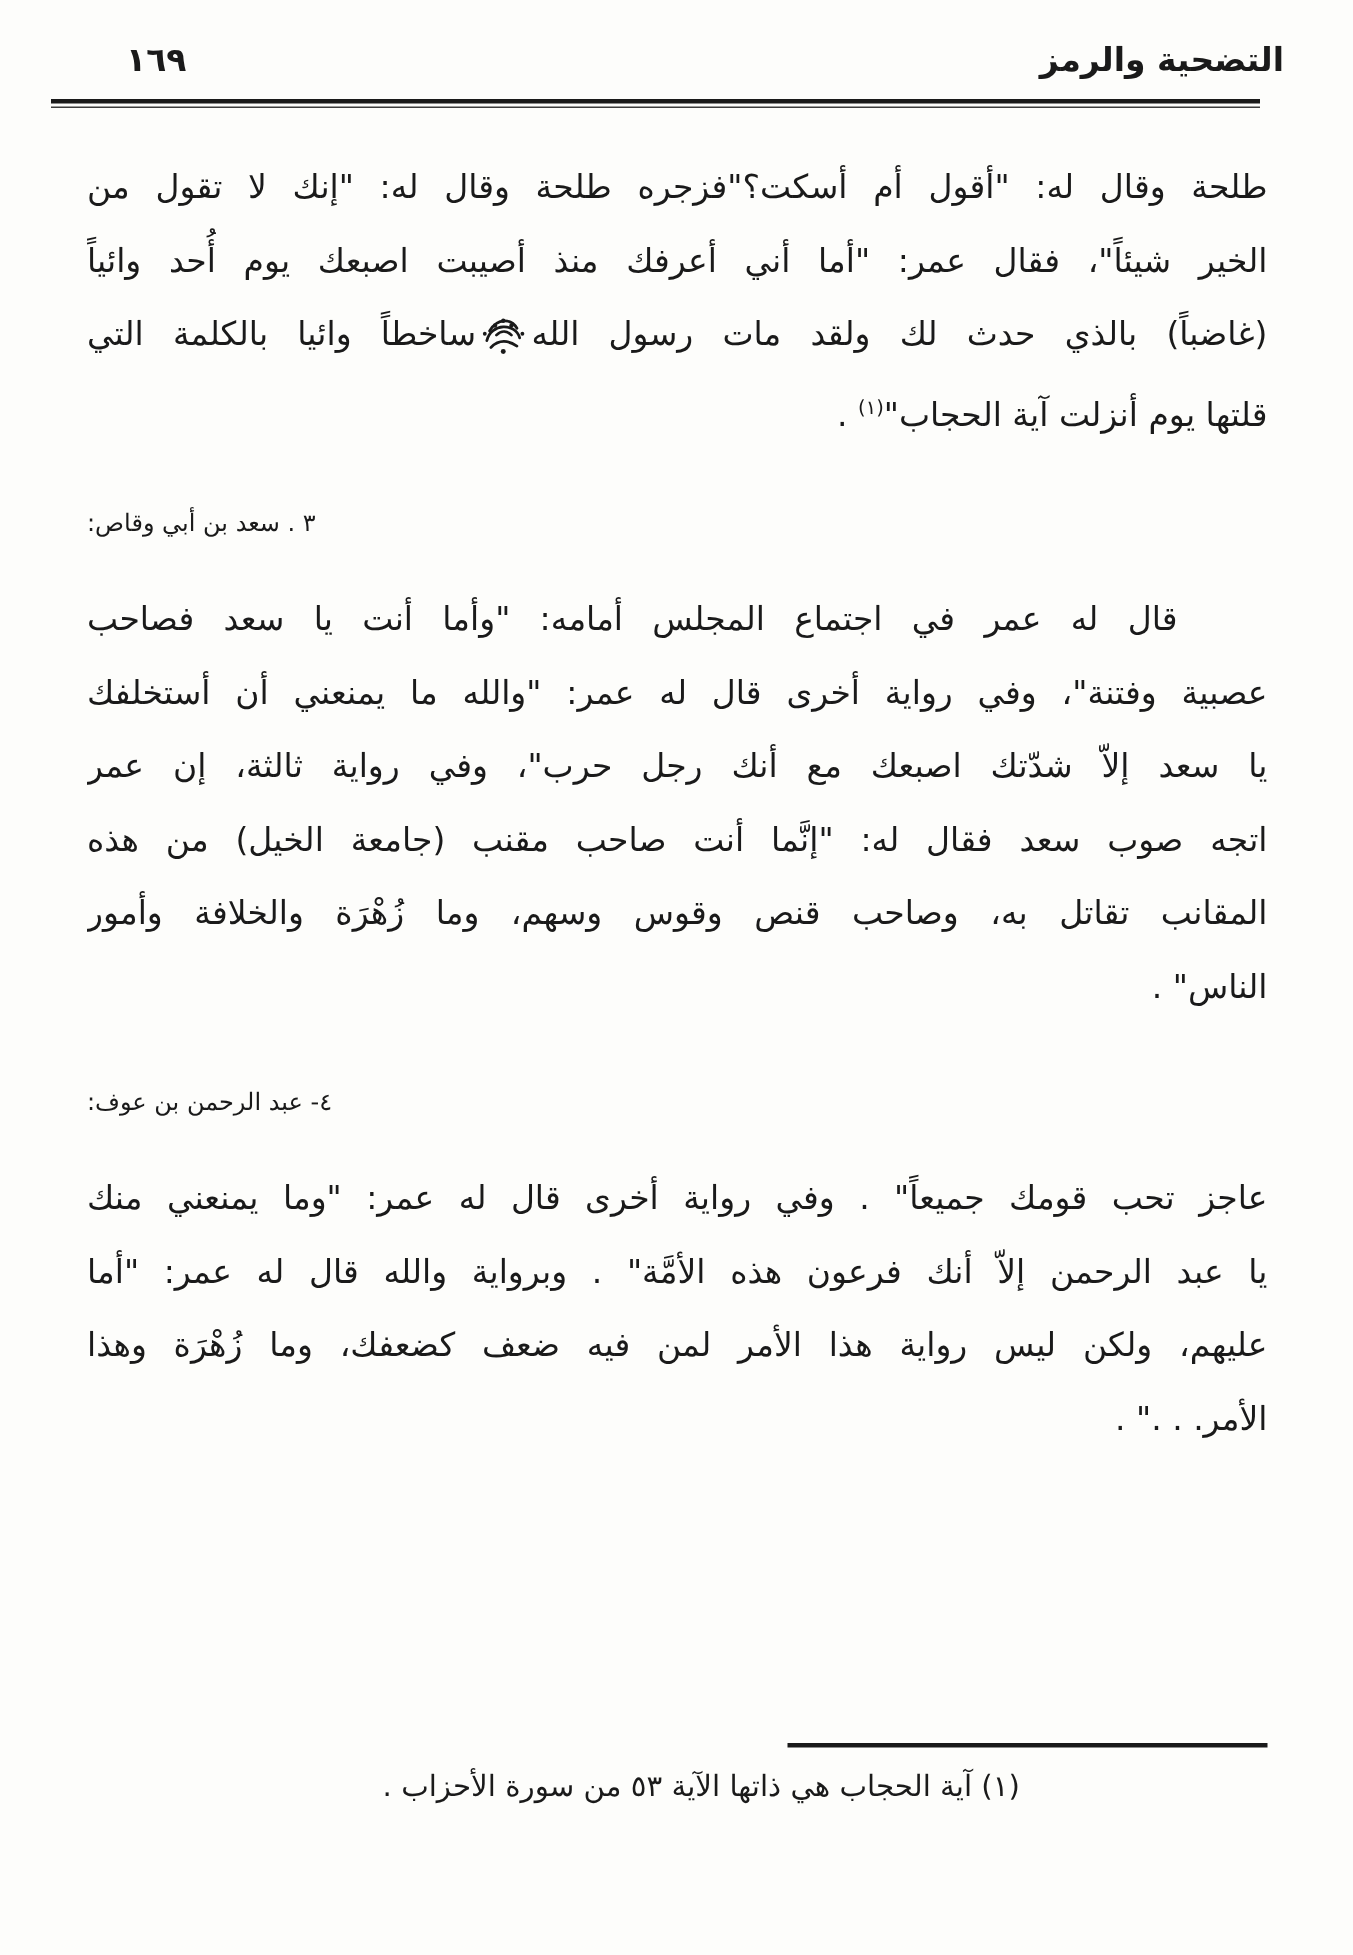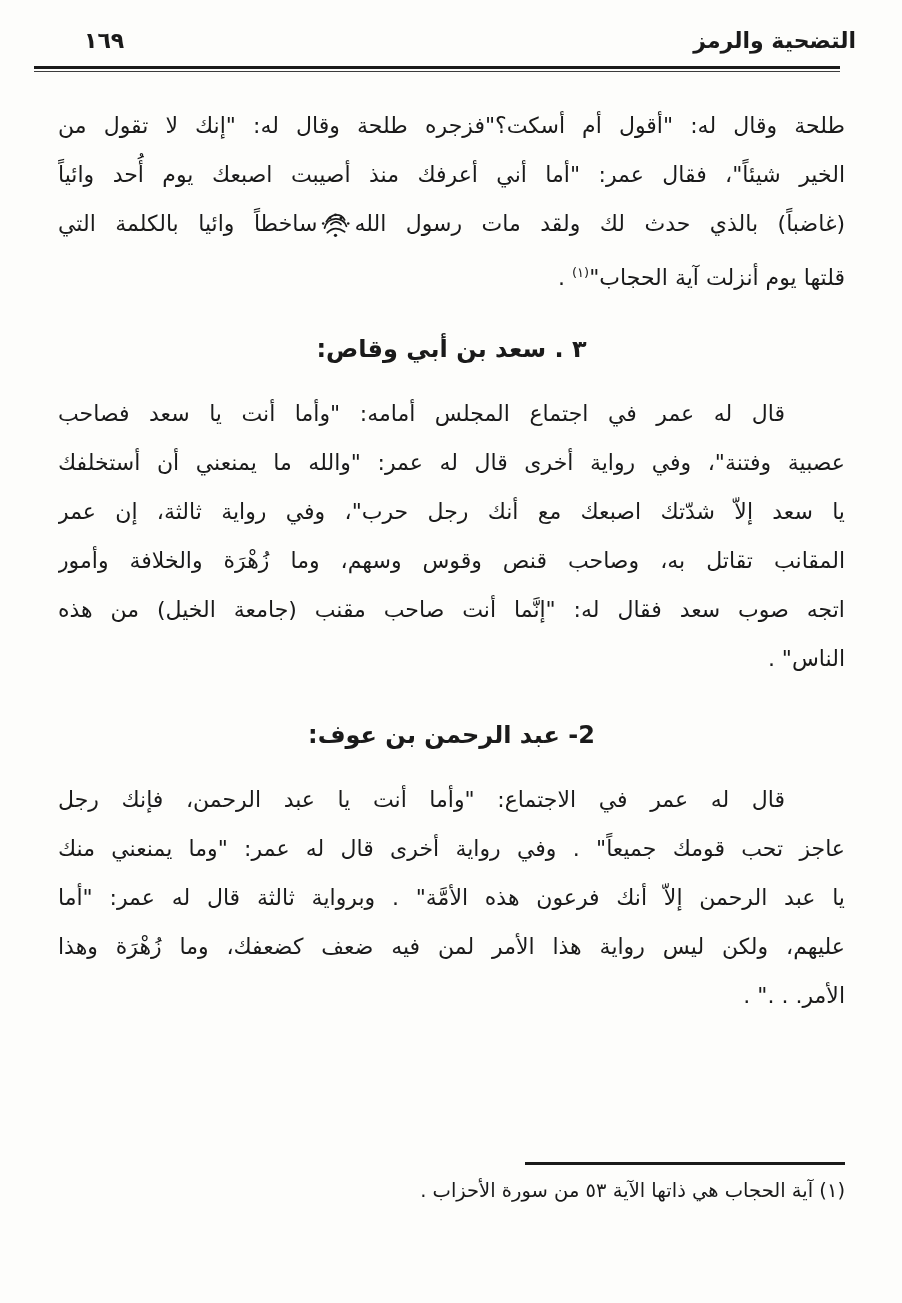"٣ . سعد بن أبي" .heading { font-size: 24px -> 16px; font-weight: bold -> normal; text-align: center -> left }
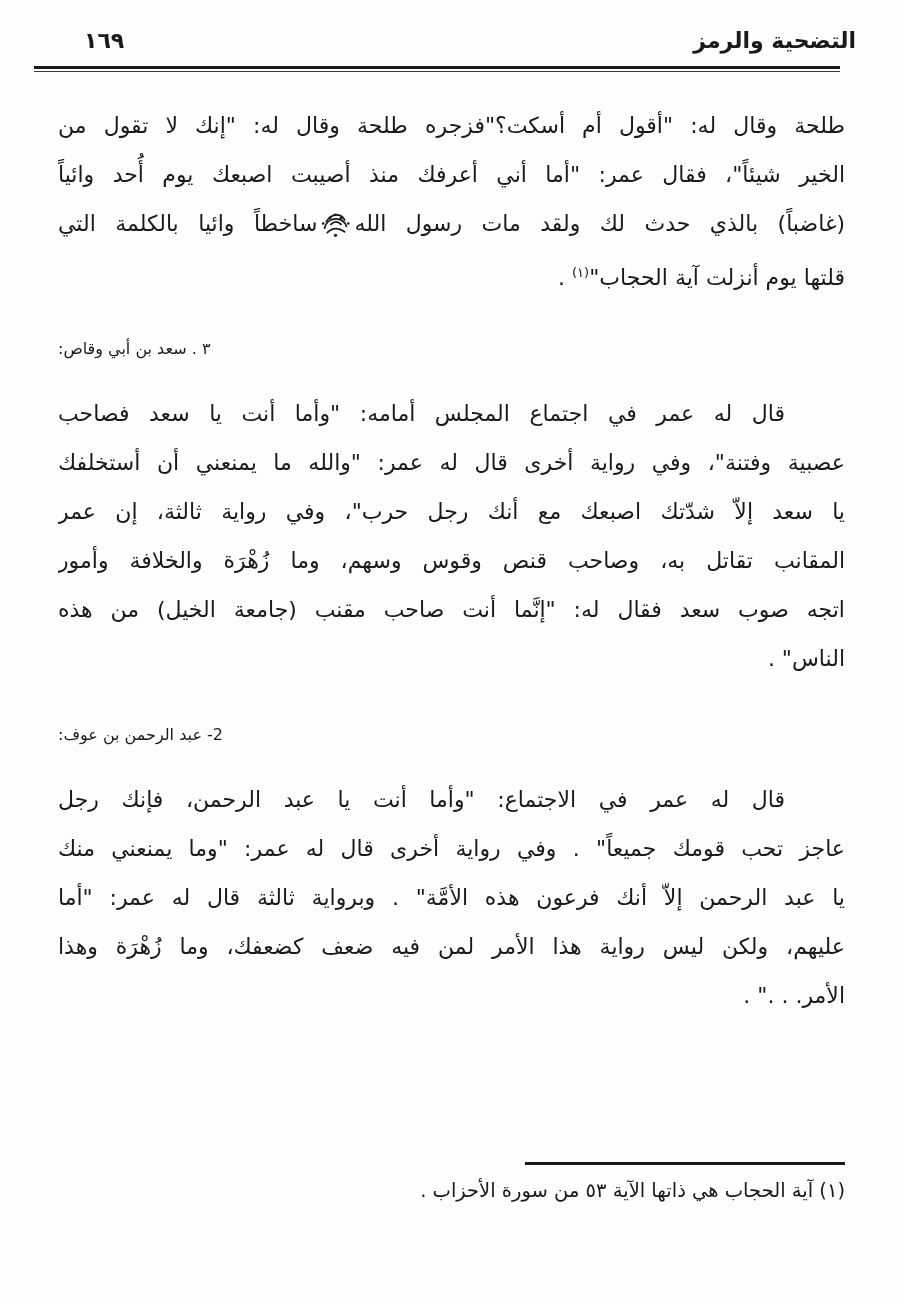"المقانب تقاتل به، وصاحب قنص" div.line { order: before "اتجه صوب سعد فقال له:" -> after "اتجه صوب سعد فقال له:" }
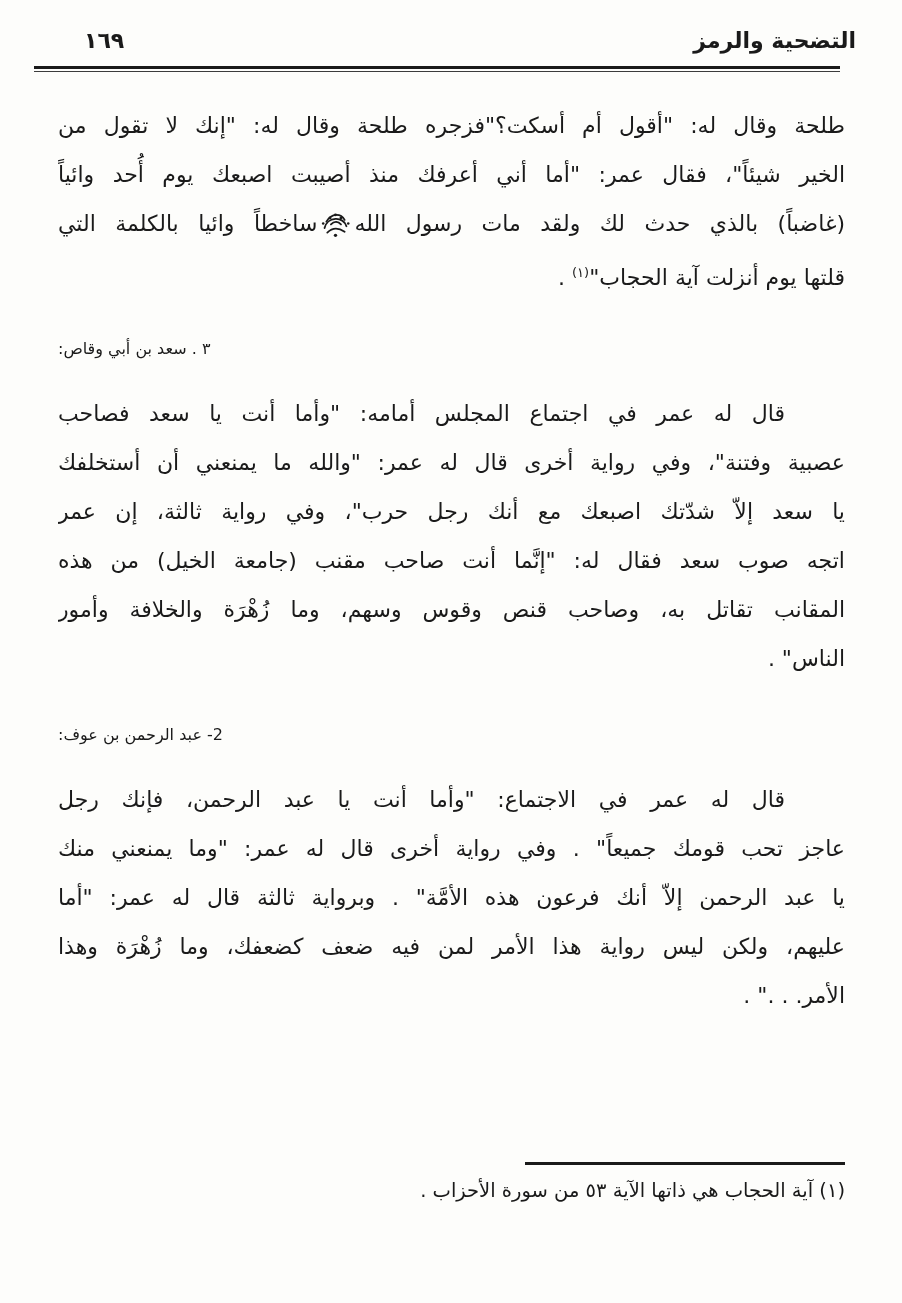"2- عبد الرحمن بن عوف:" div.heading { text: 2- -> ٤- }
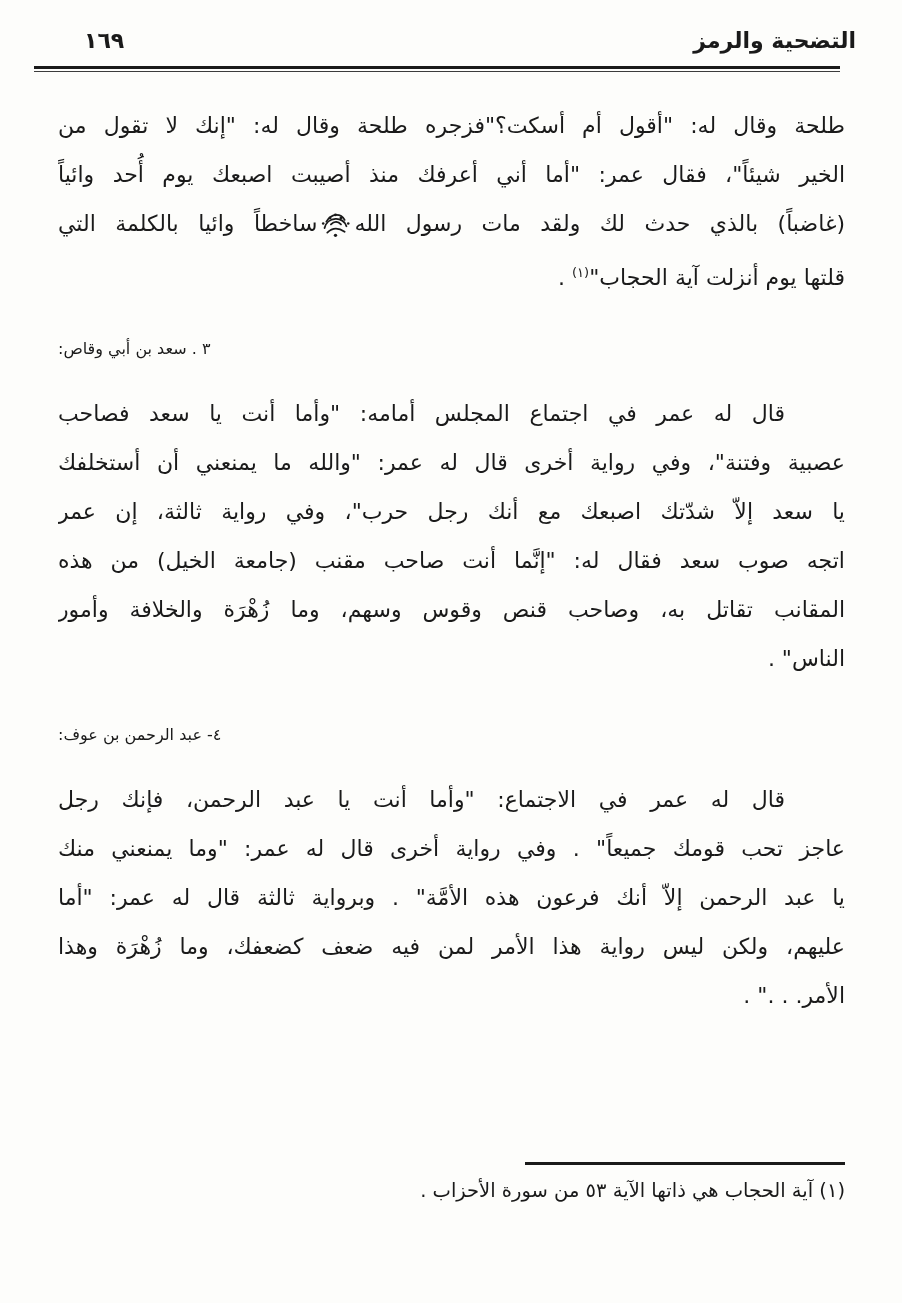"قال له عمر في الاجتماع:" div.line { html: <div>قال له عمر في الاجتماع: "وأما أنت يا عبد الرحمن، فإنك رجل</div> -> none }
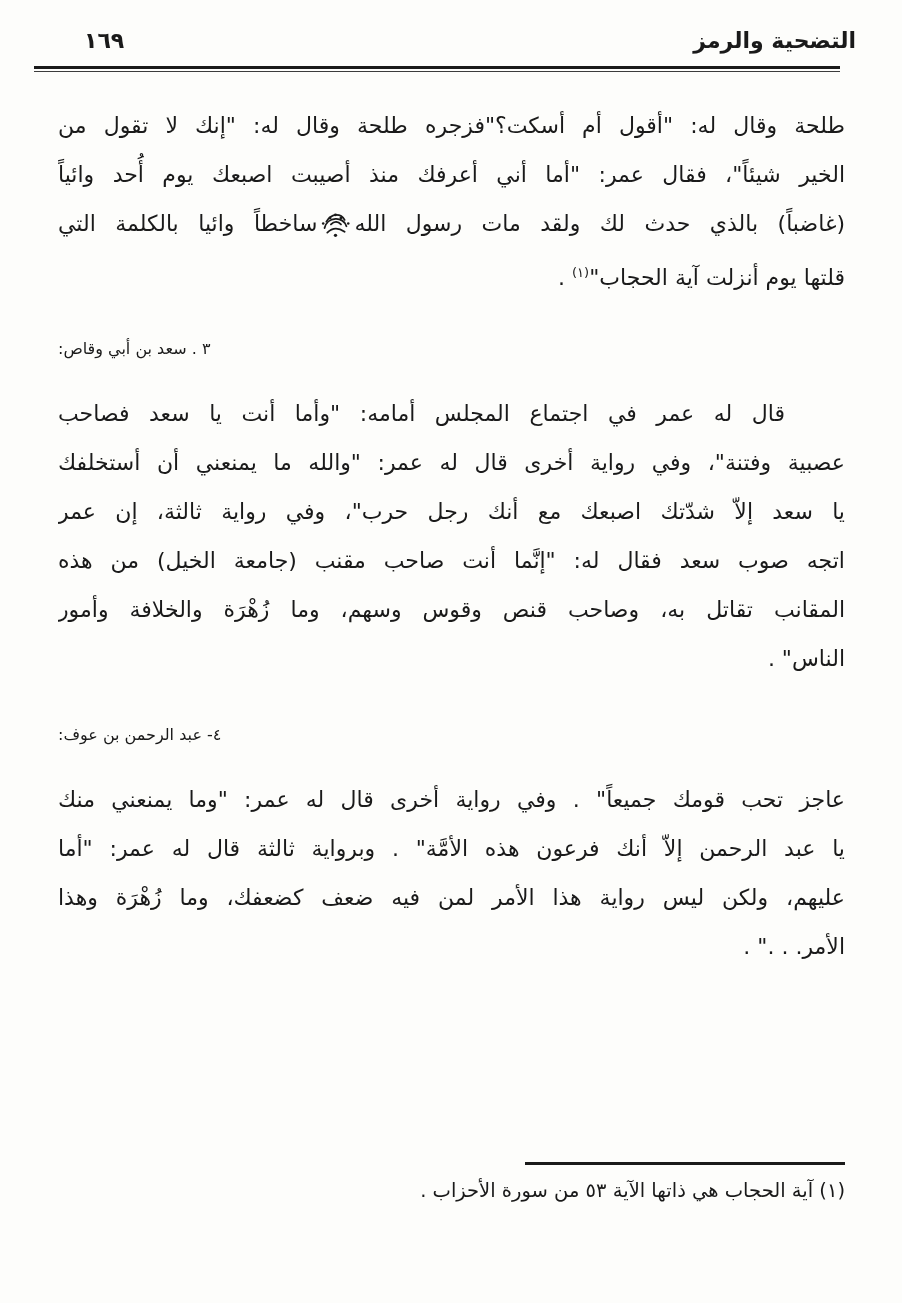"يا عبد الرحمن إلاّ أنك" div.line { text: ثالثة -> والله }
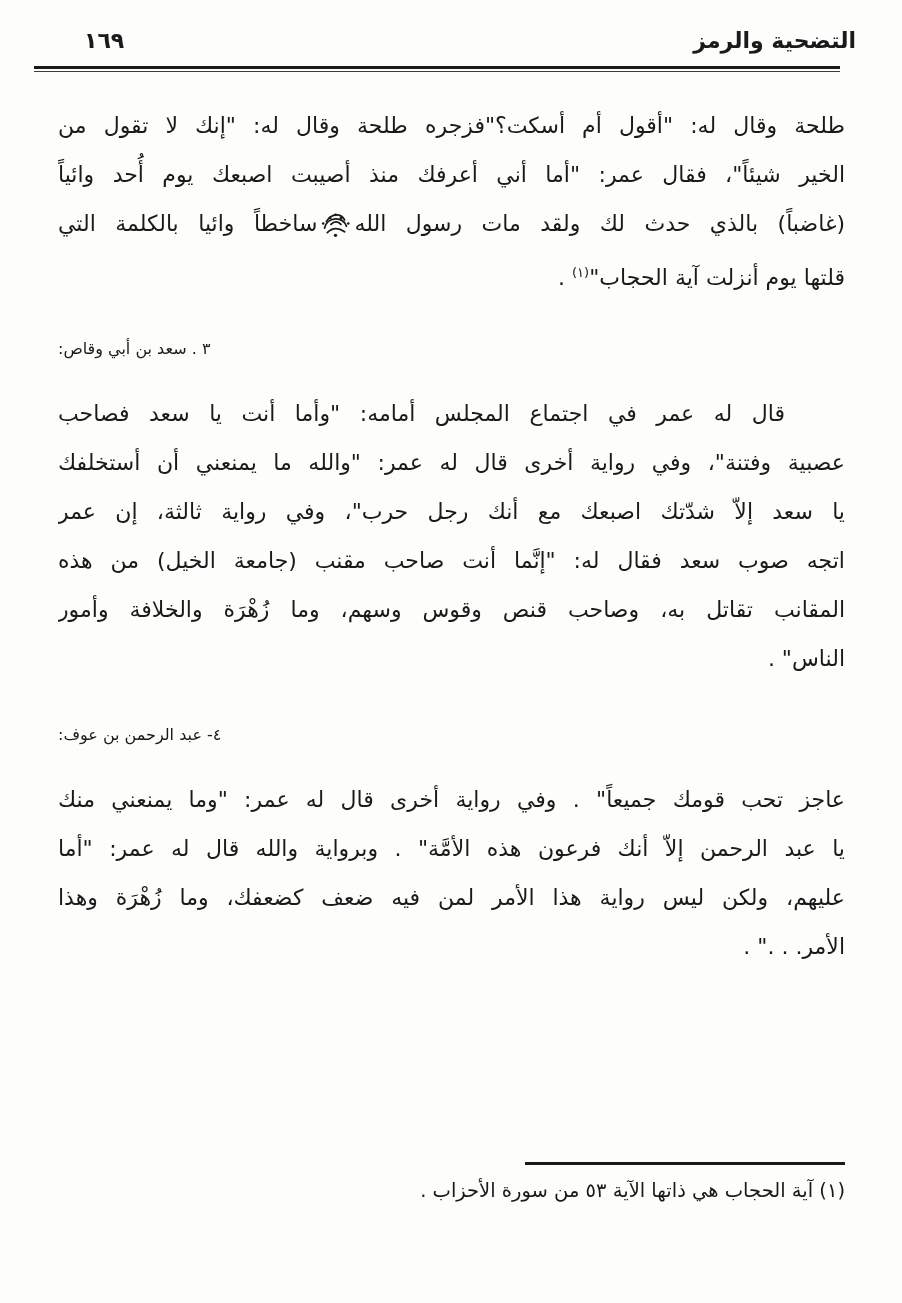"(١) آية الحجاب هي ذاتها" .footnote { text-align: right -> center }
